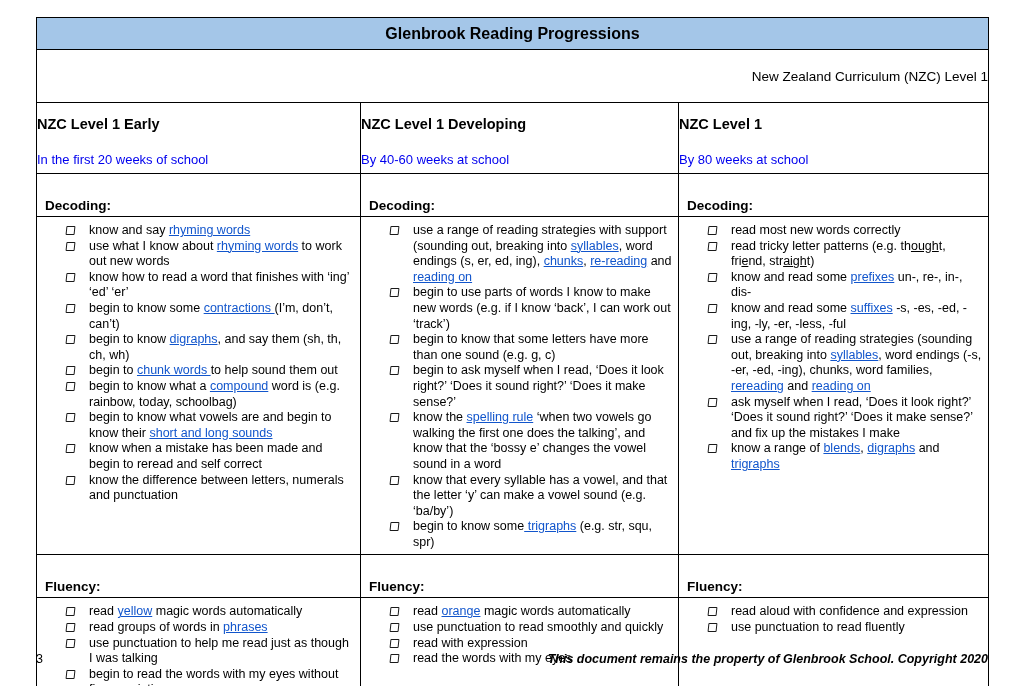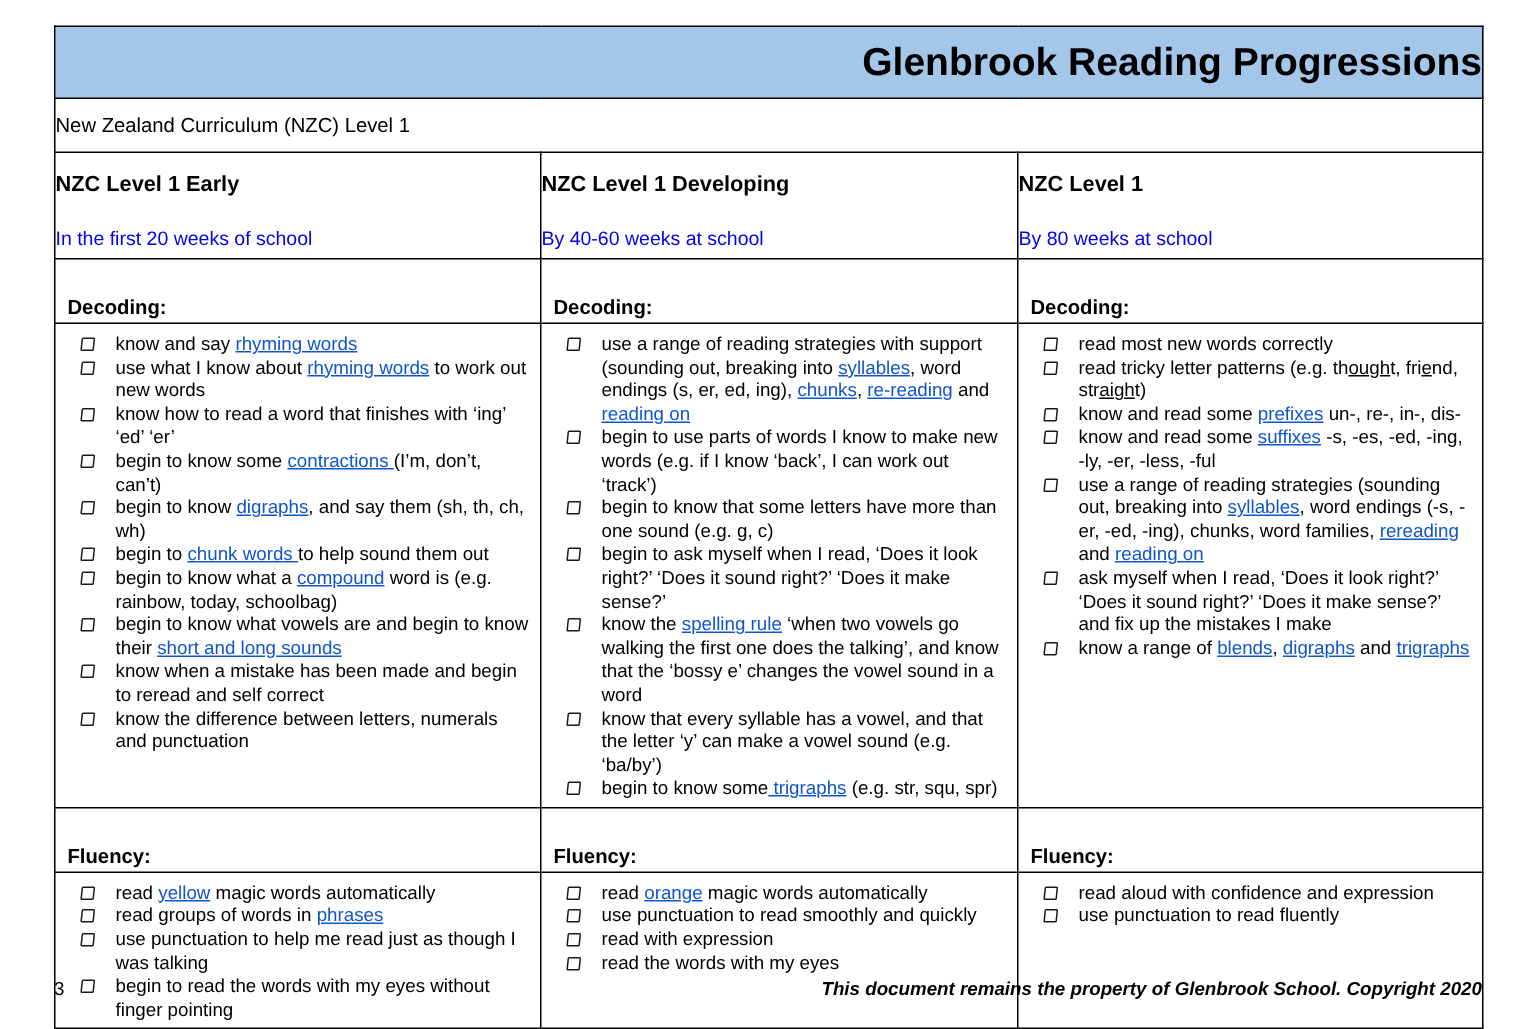"Glenbrook Reading Progressions" td.title-cell { font-size: 26px -> 16px; height: 48px -> 32px; text-align: right -> center }
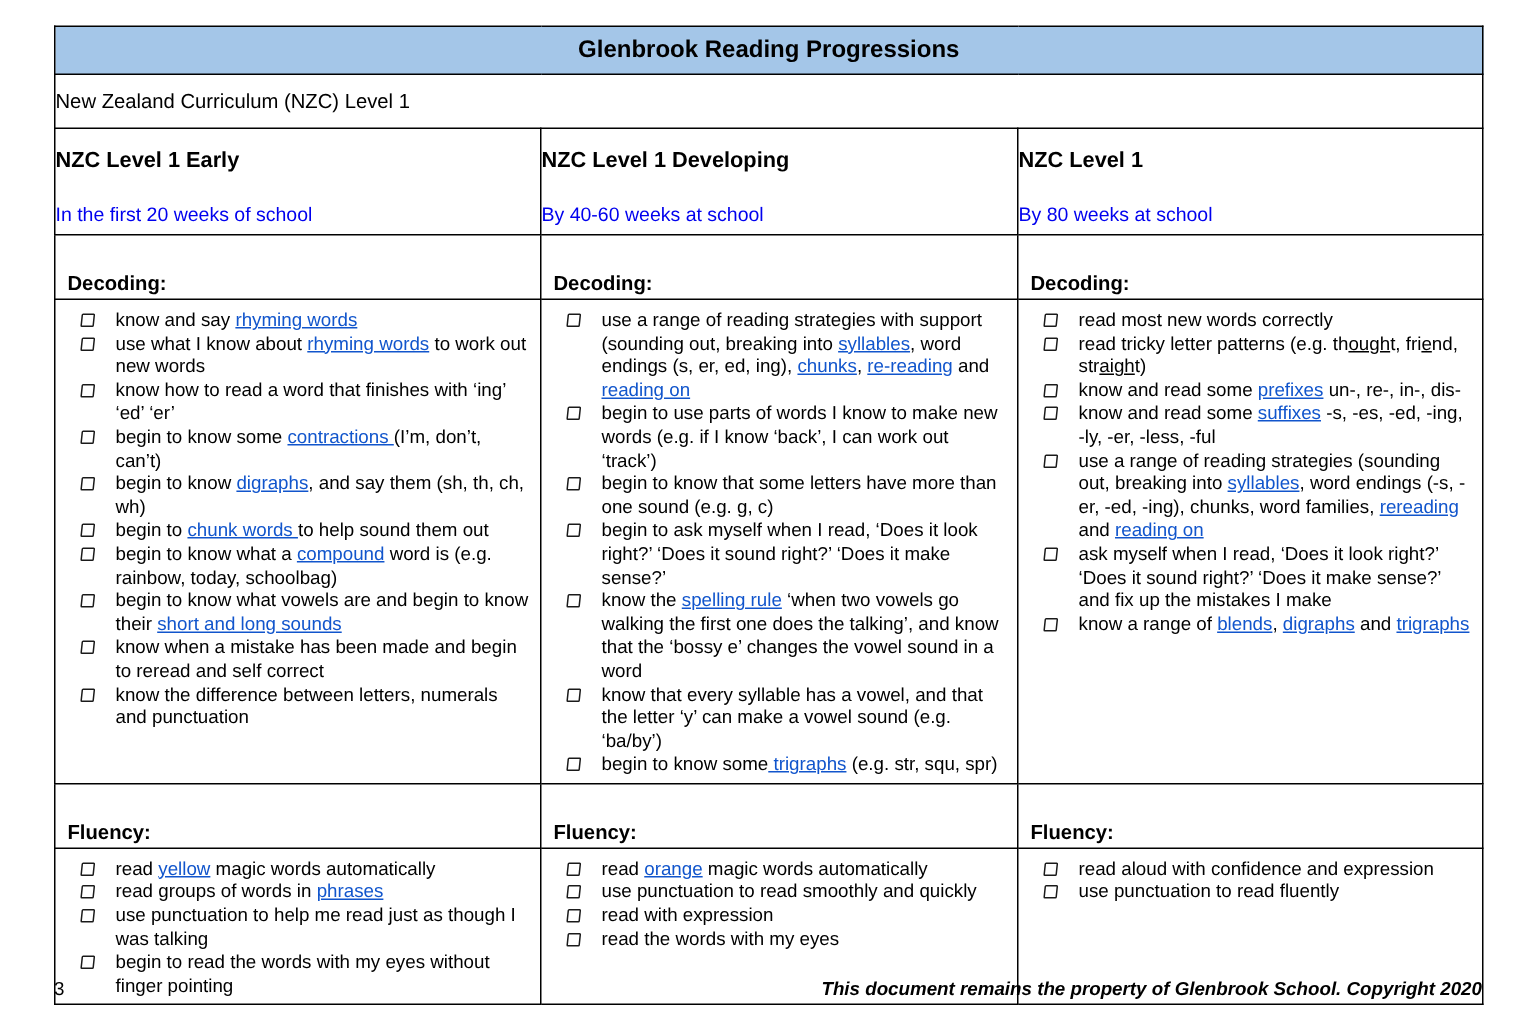"New Zealand Curriculum (NZC) Level" td.subtitle-cell { height: 36px -> 53px; text-align: left -> right }
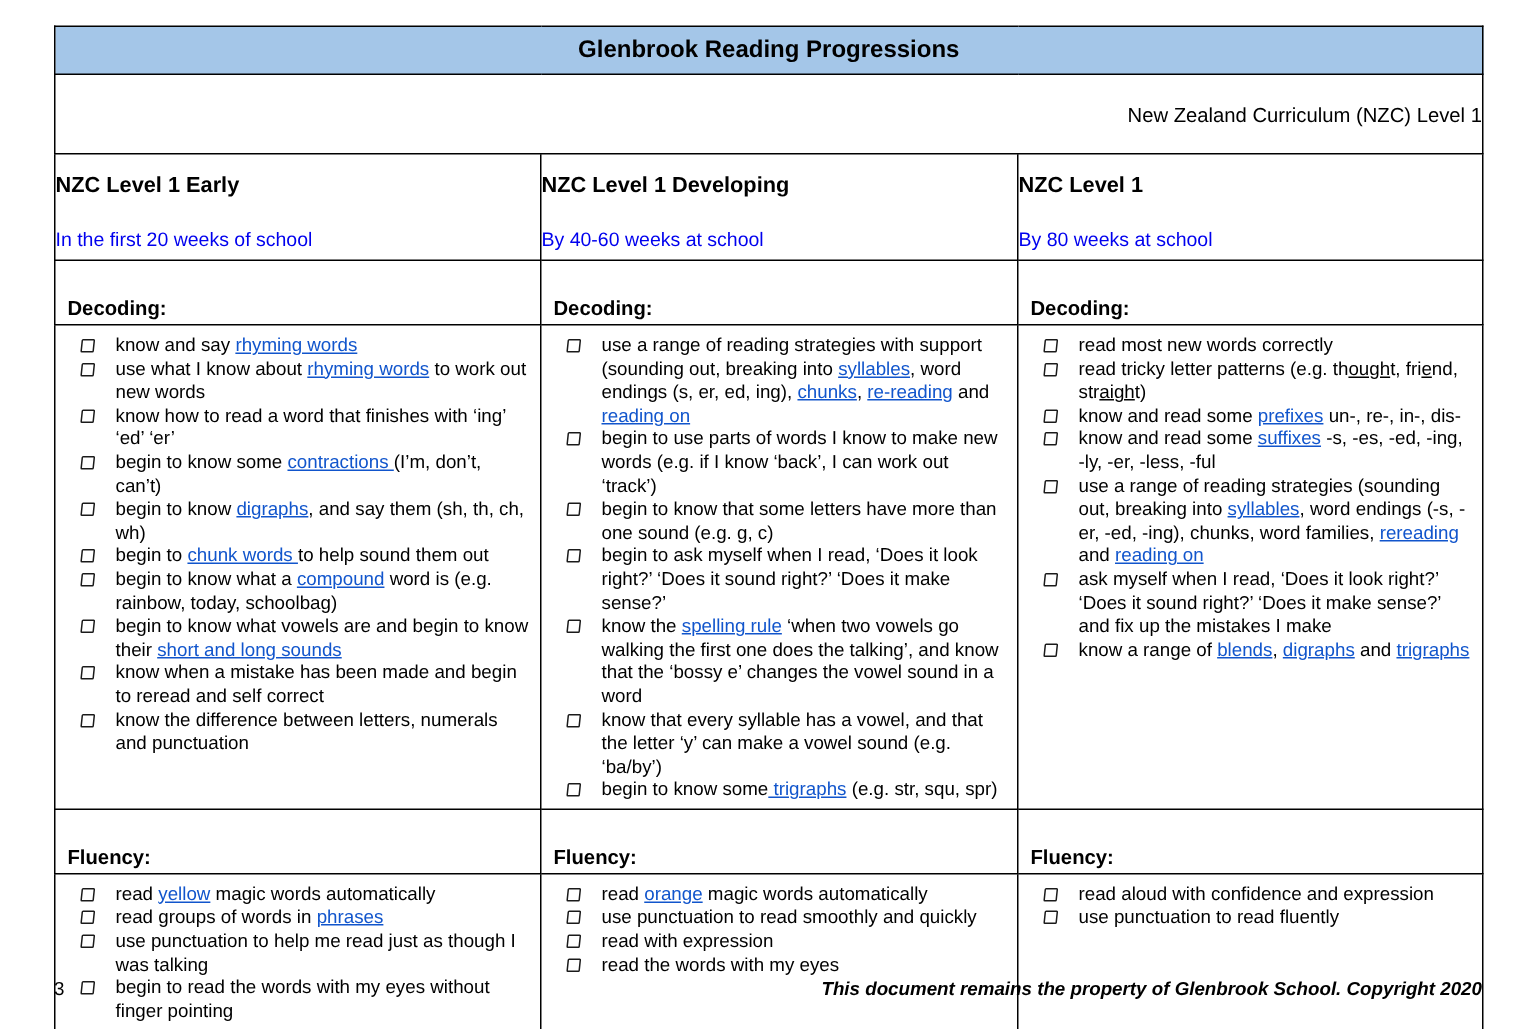"know and say rhyming words" td.content-cell { padding: 6px 6px 4px 8px -> 6px 6px 4px 20px }
